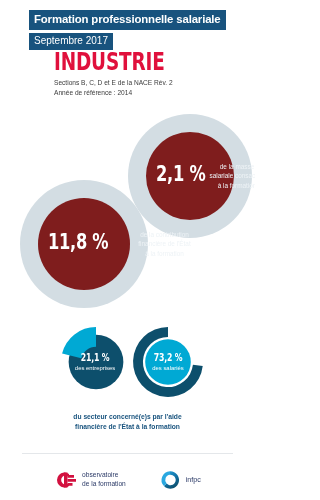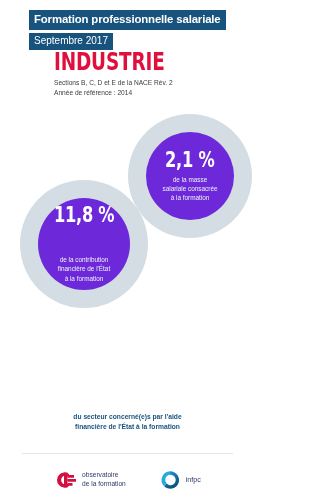"2,1 %" .disc-inner { background: #6d28d9 -> #7f1d1d; flex-direction: column -> row; justify-content: center -> none }
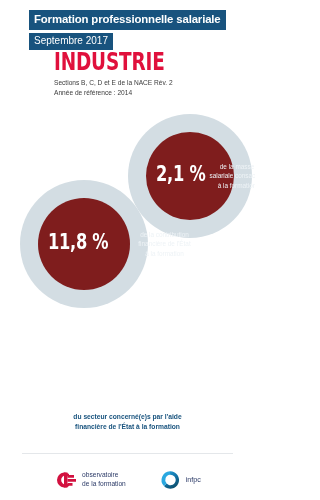"21,1 %" div.donuts-area { html: none -> <div> <div> <svg> <circle></circle> <path></path> </svg> <div> <div>21,1 %</div> <div>des entreprises</div> </div> </div> <div> <svg> <circle></circle> <path></path> </svg> <div> <div>73,2 %</div> <div>des salariés</div> </div> </div> </div> }
